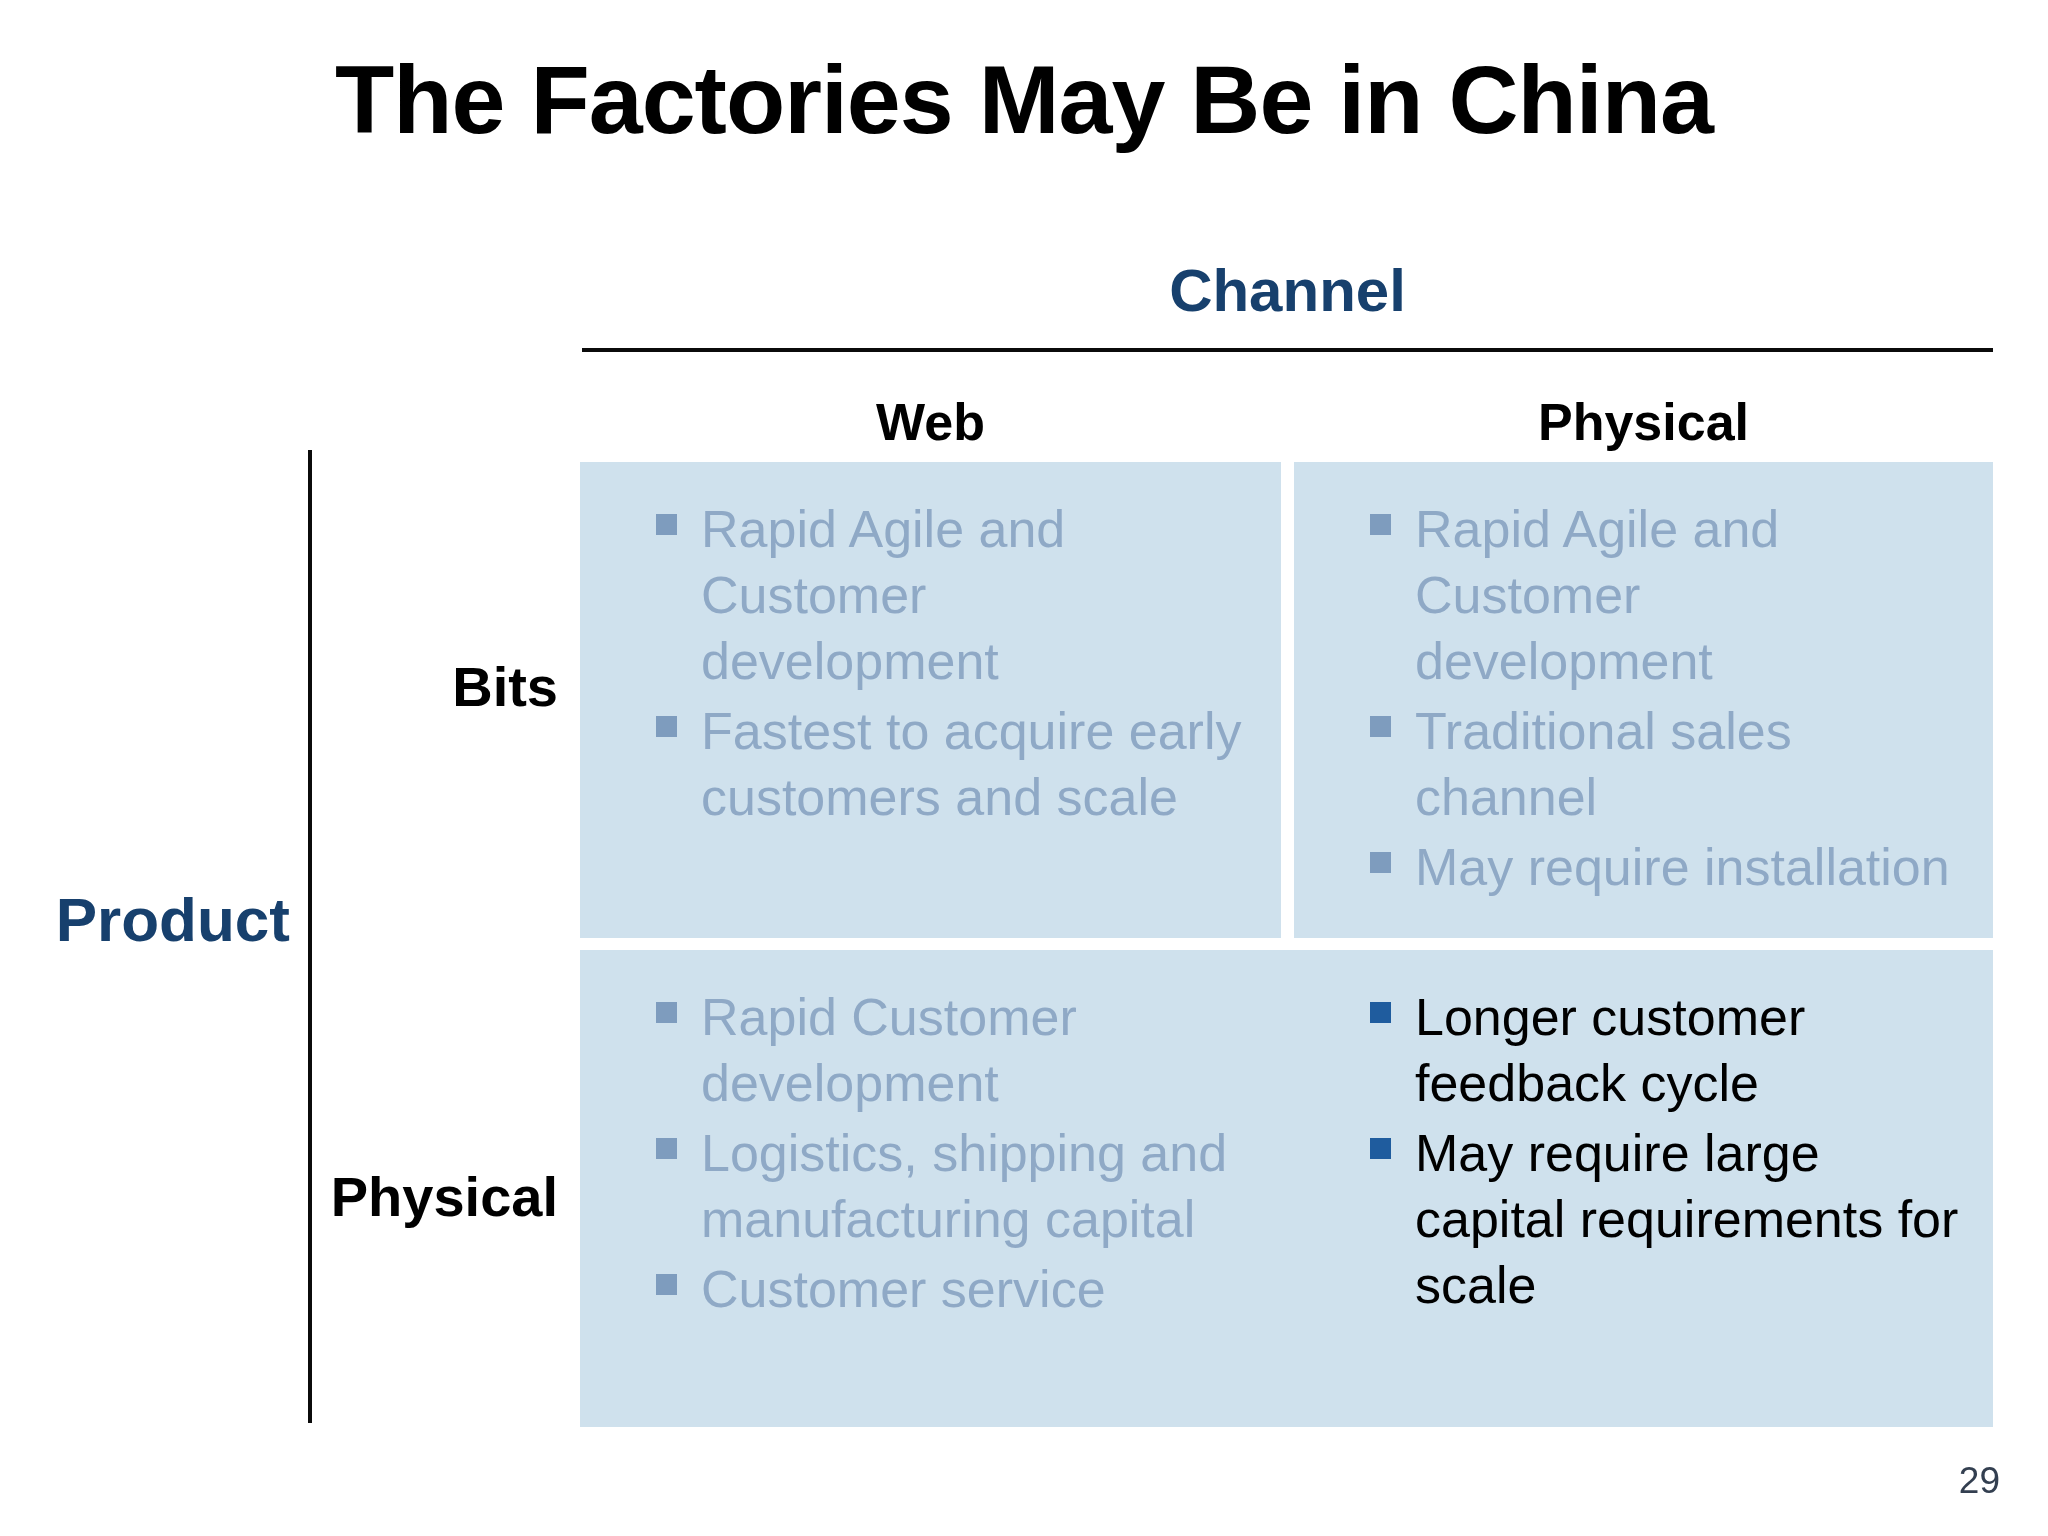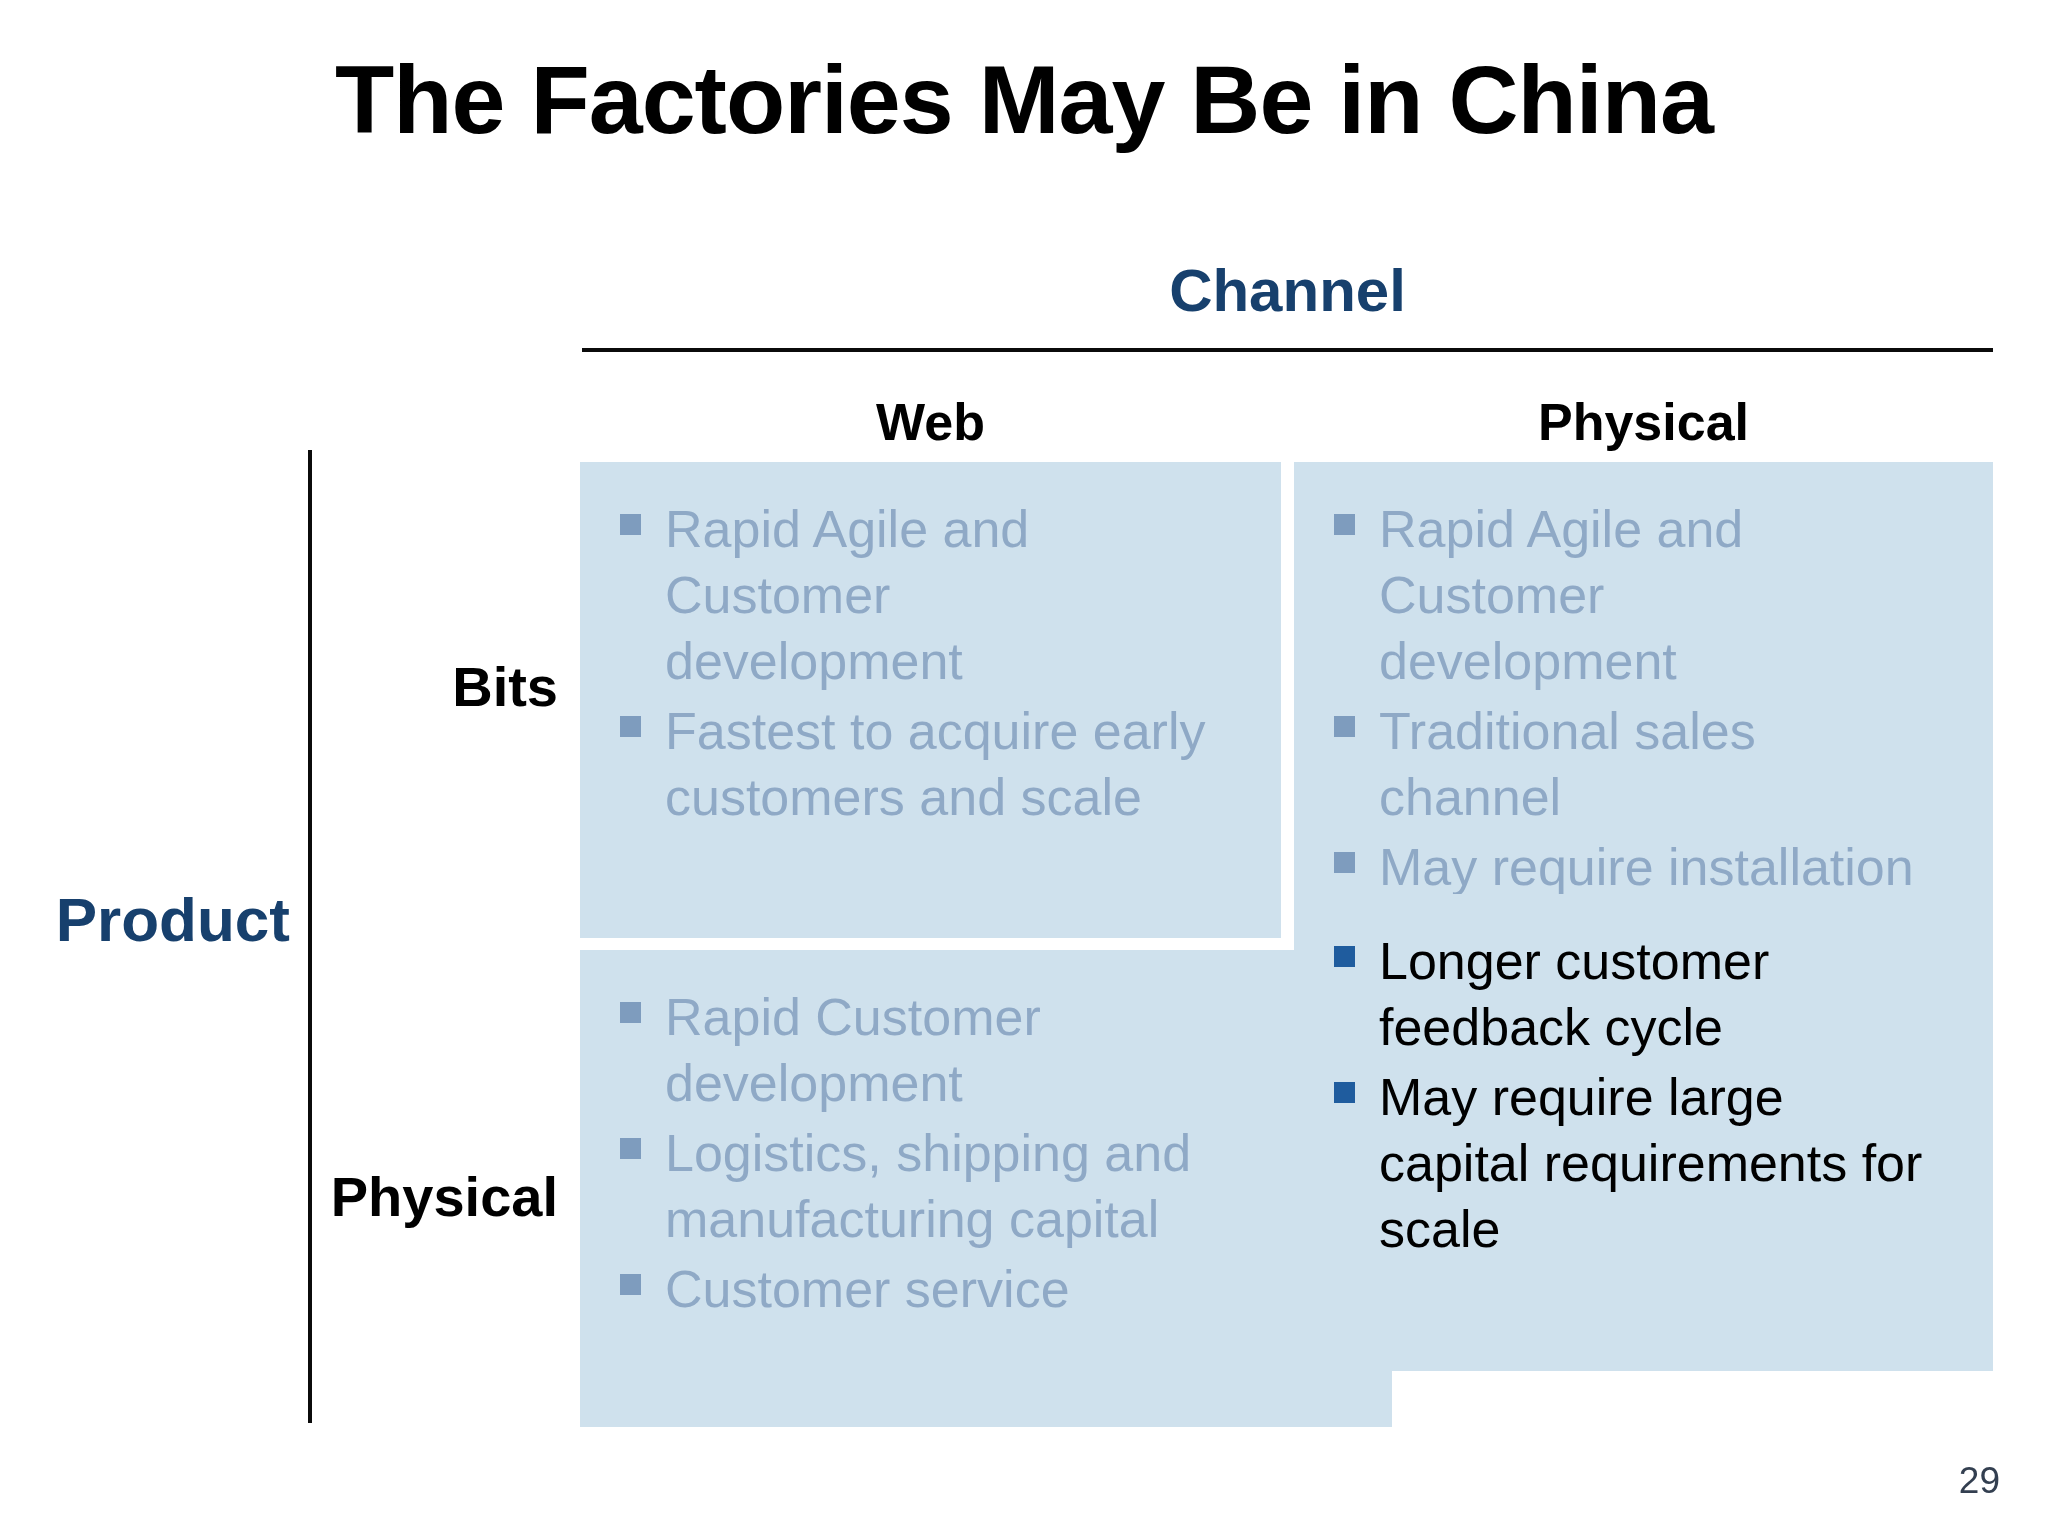"Rapid Agile and" .quad { padding-left: none -> 36px }
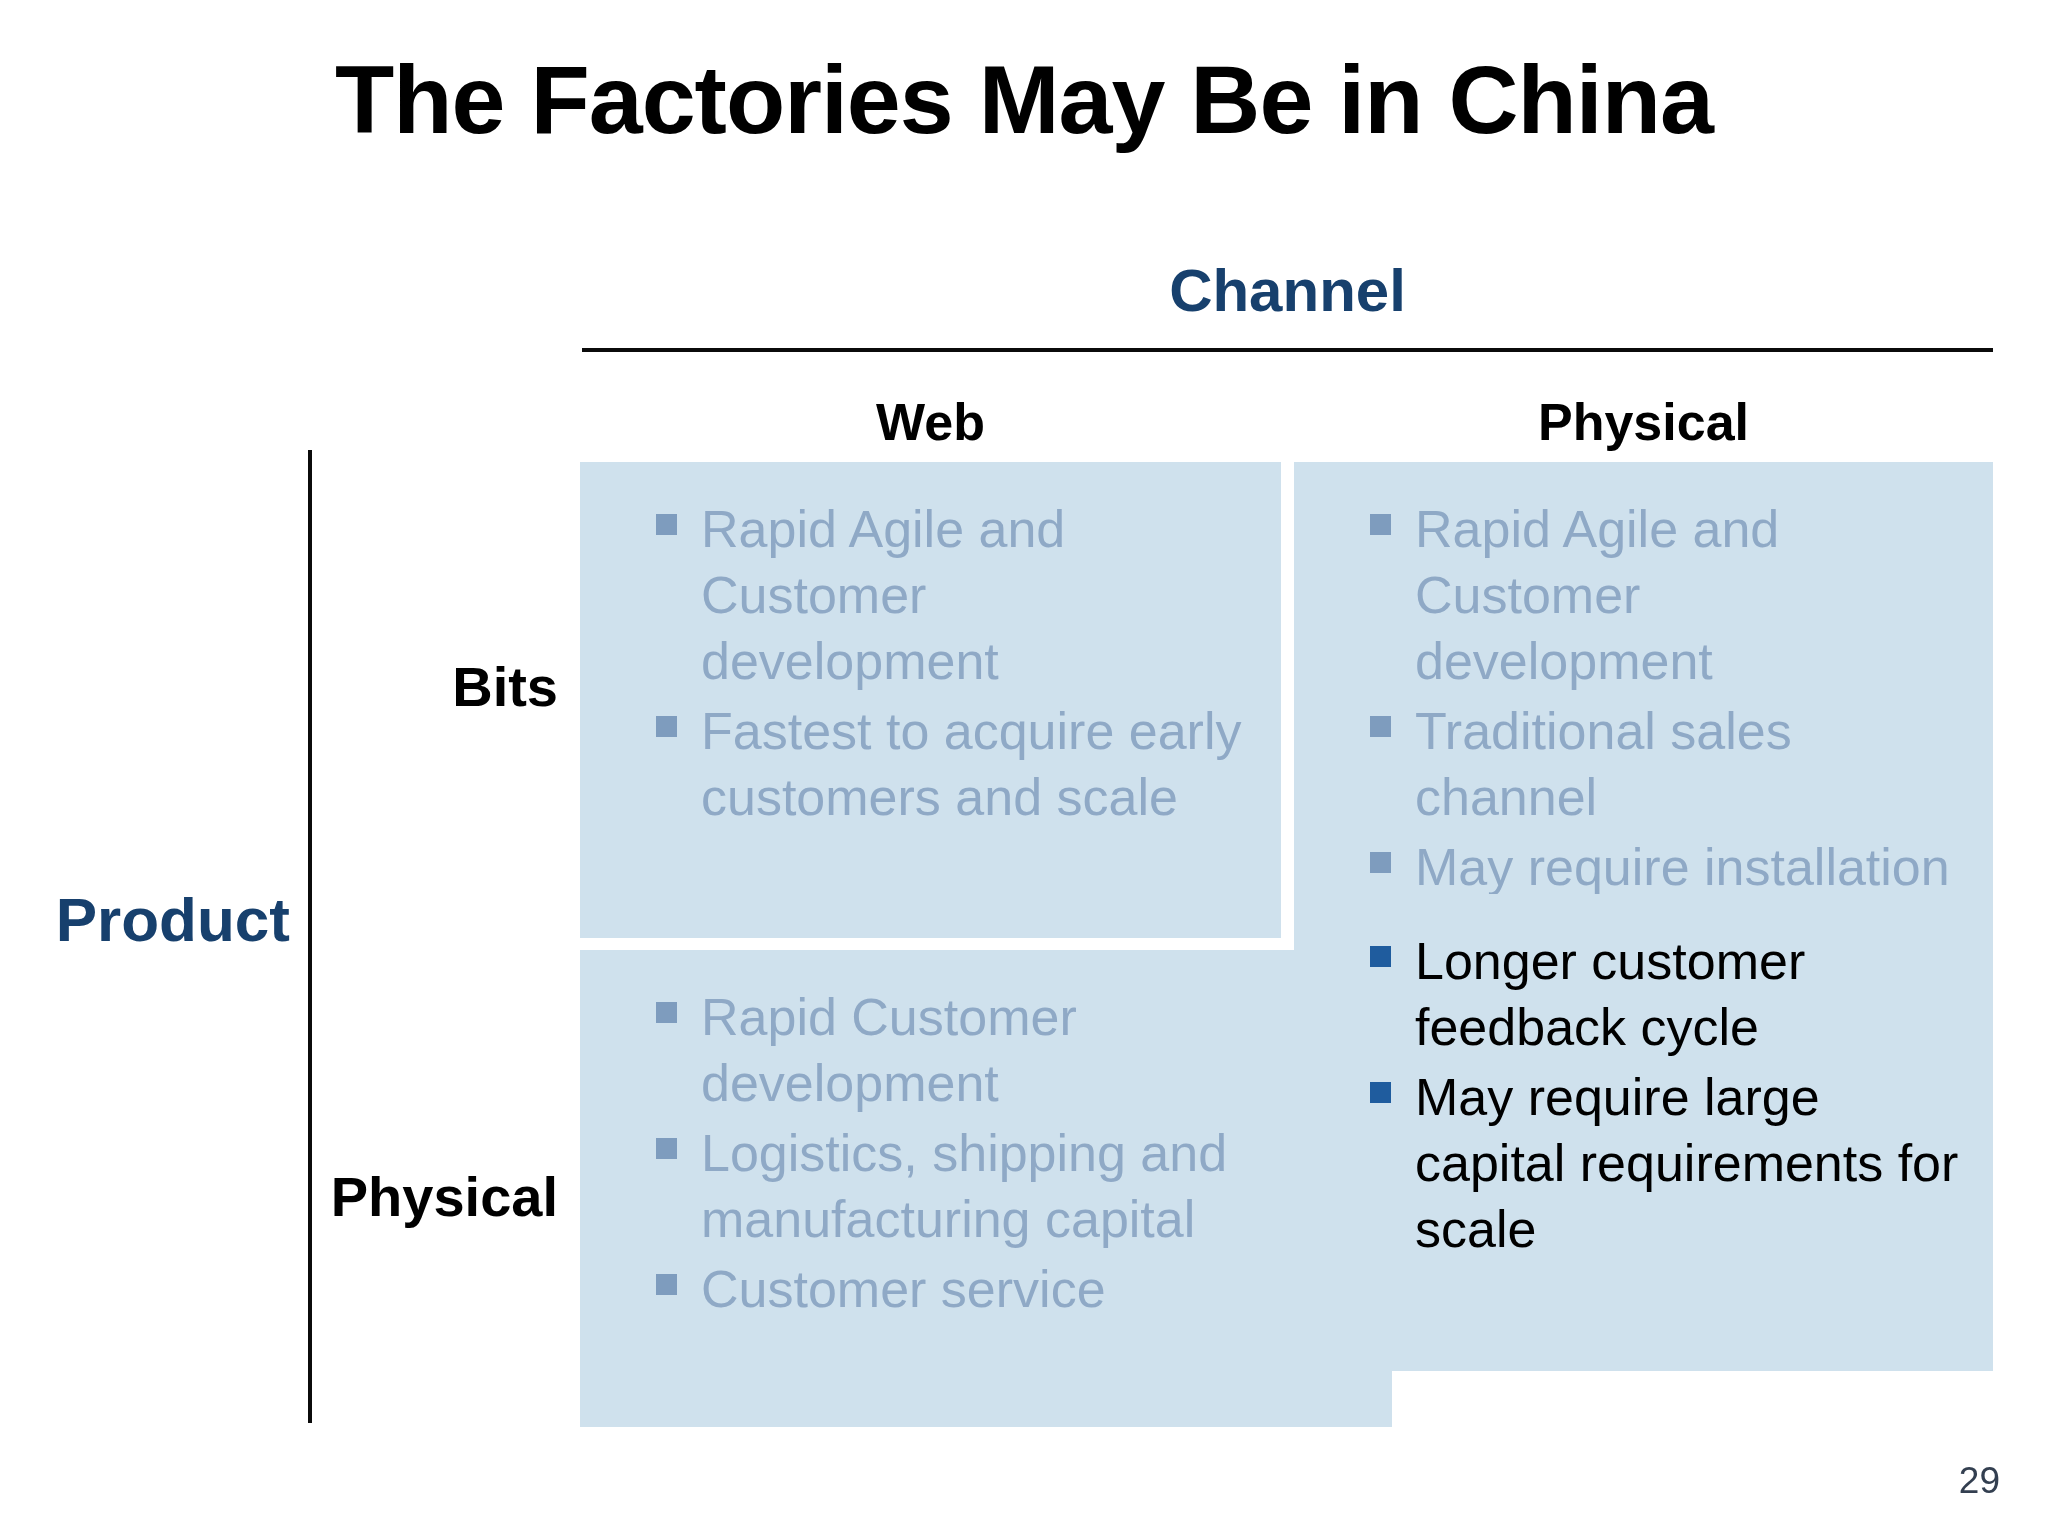"Longer customer" .quad.br { top: 894px -> 950px }
